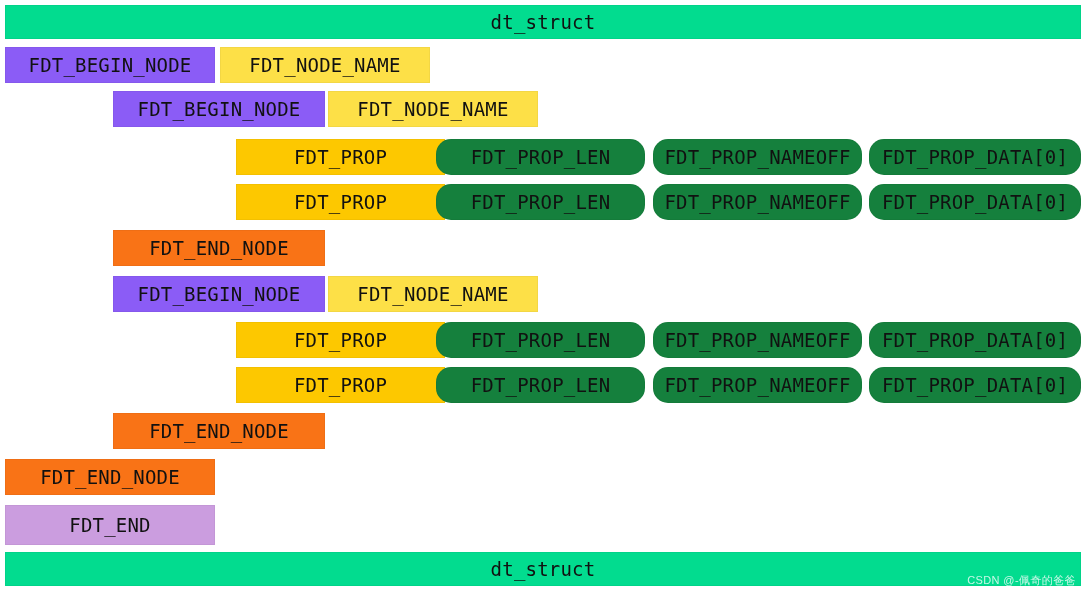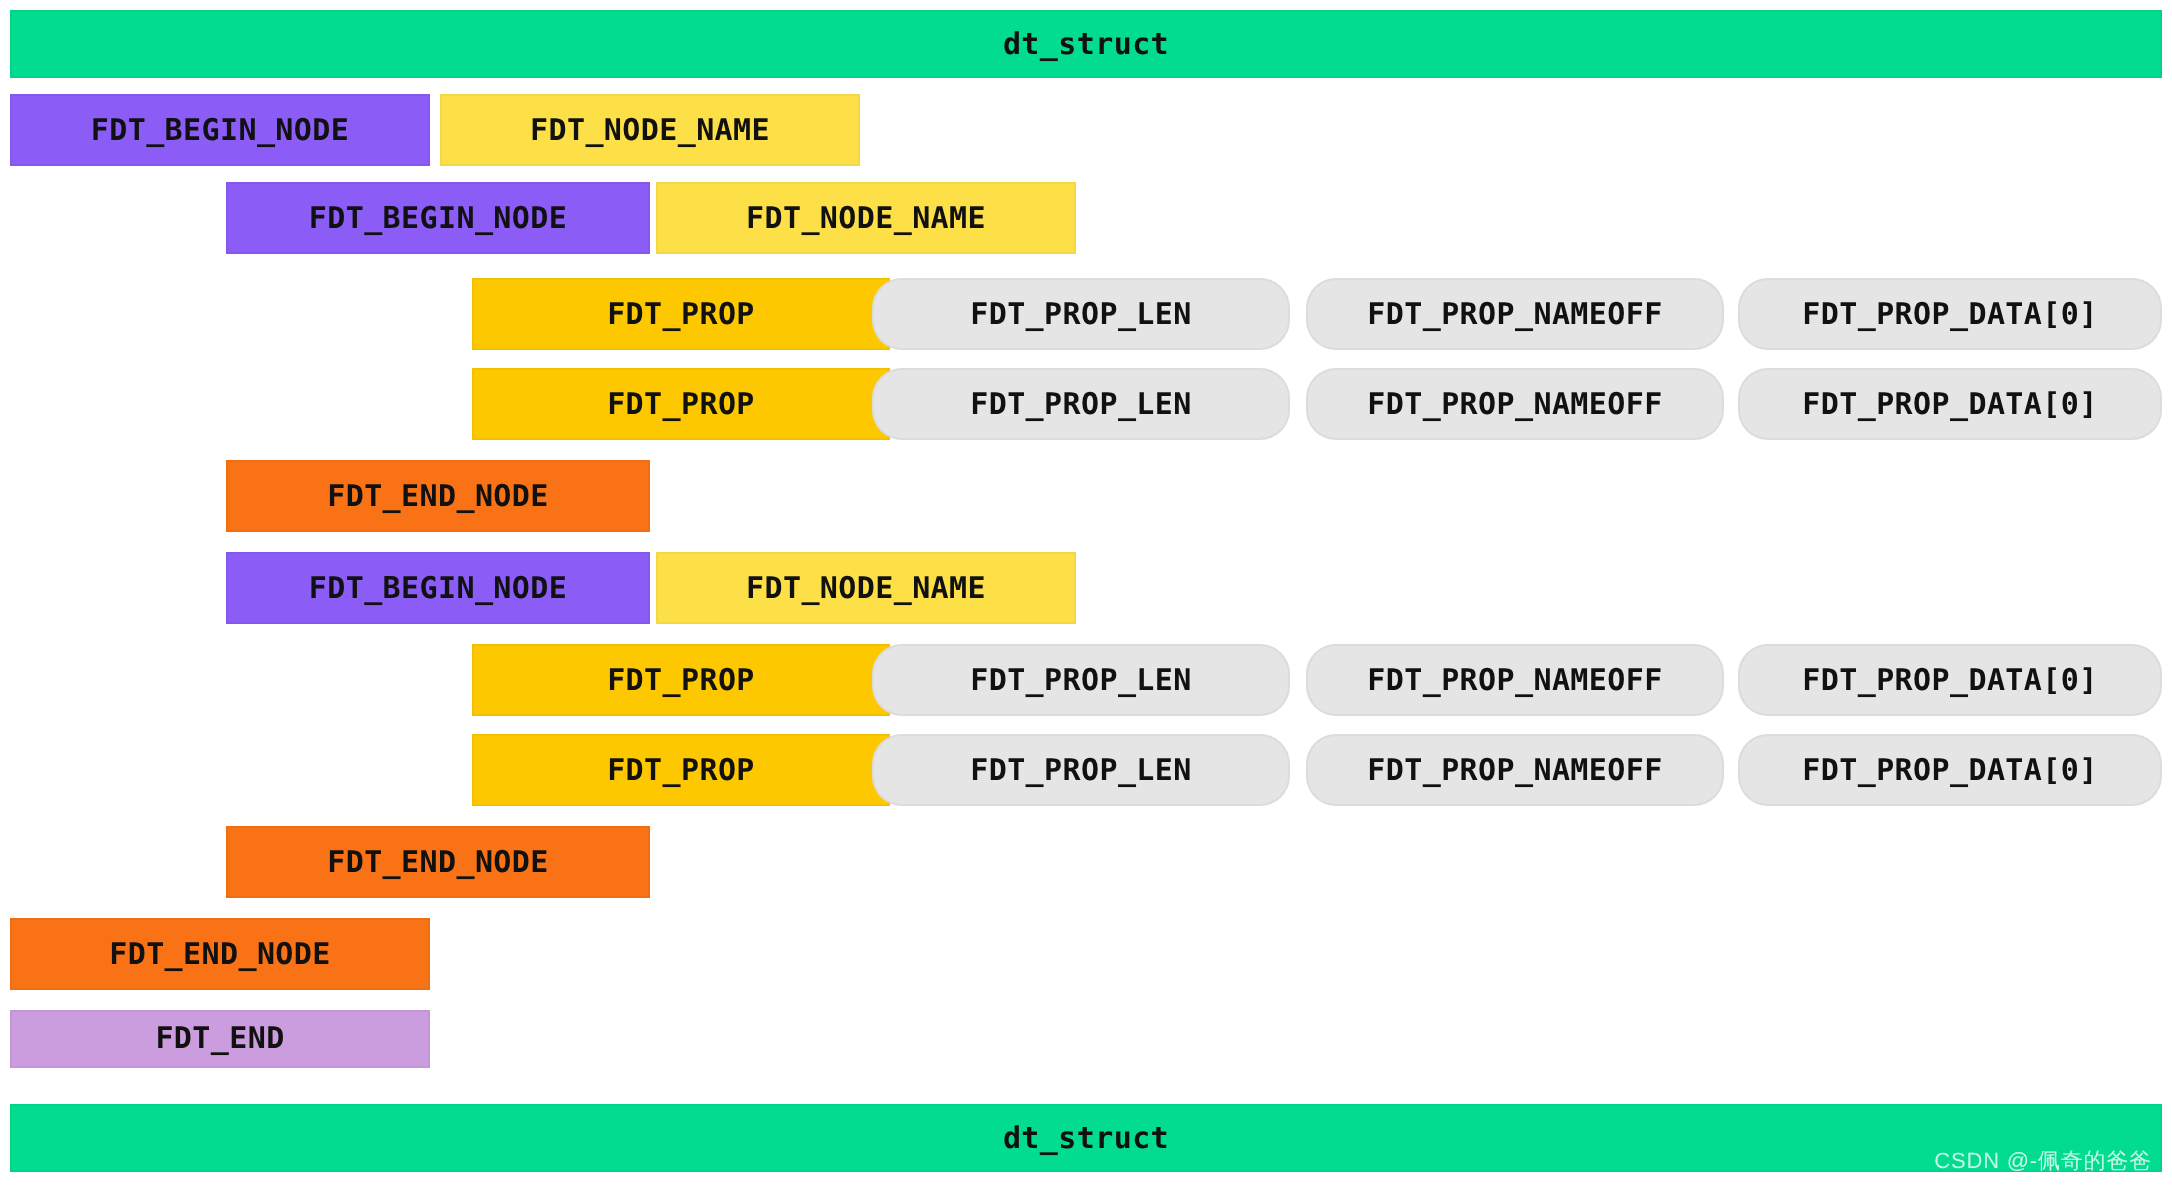"dt_struct" .blk { font-size: 15px -> 19px; font-weight: 700 -> 400 }
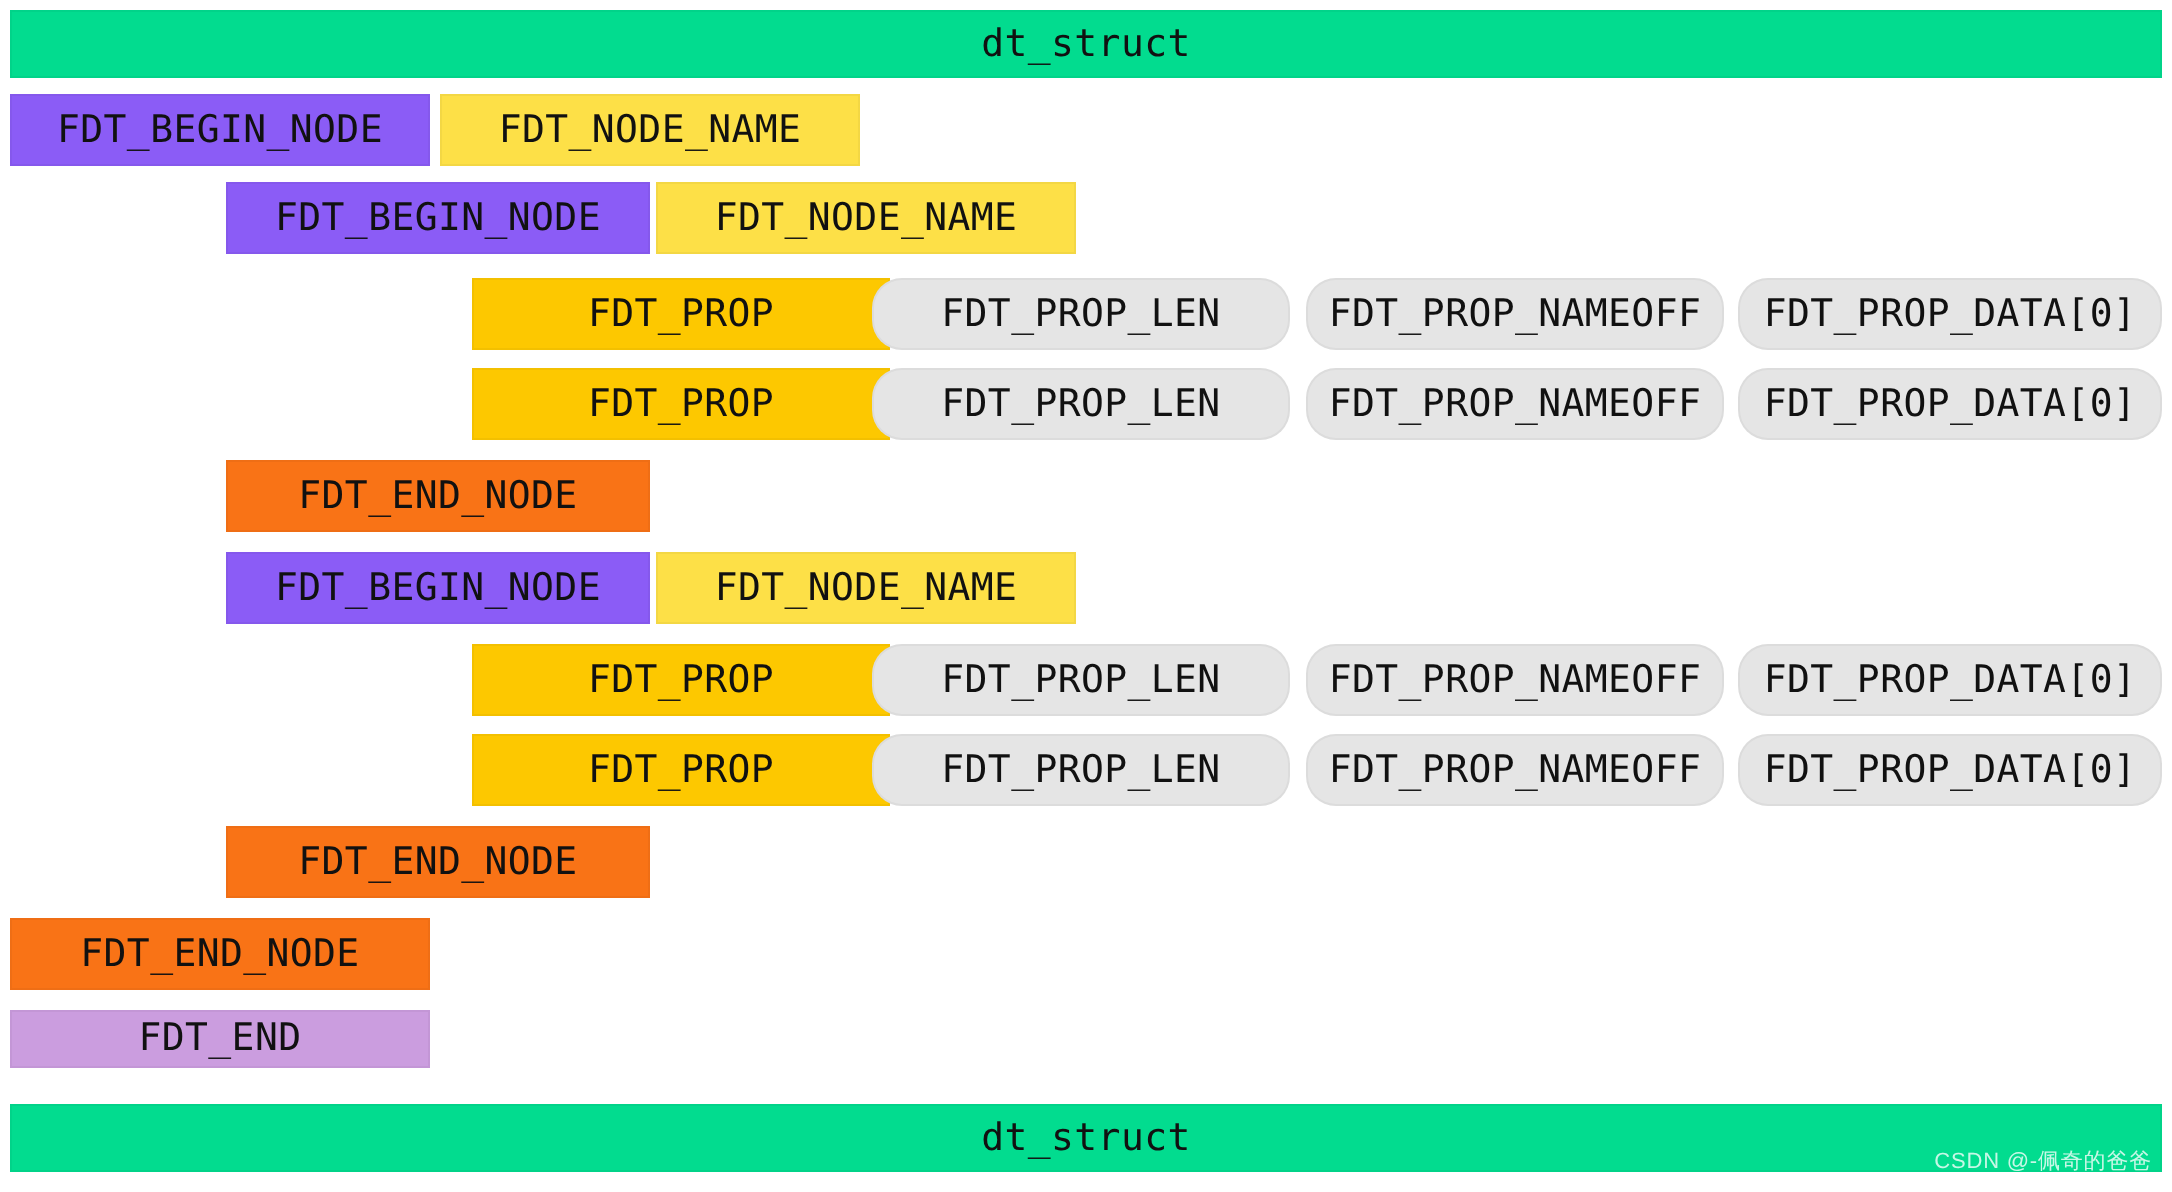"FDT_PROP_LEN" .c-pink { background: #e5e5e5 -> #15803d }
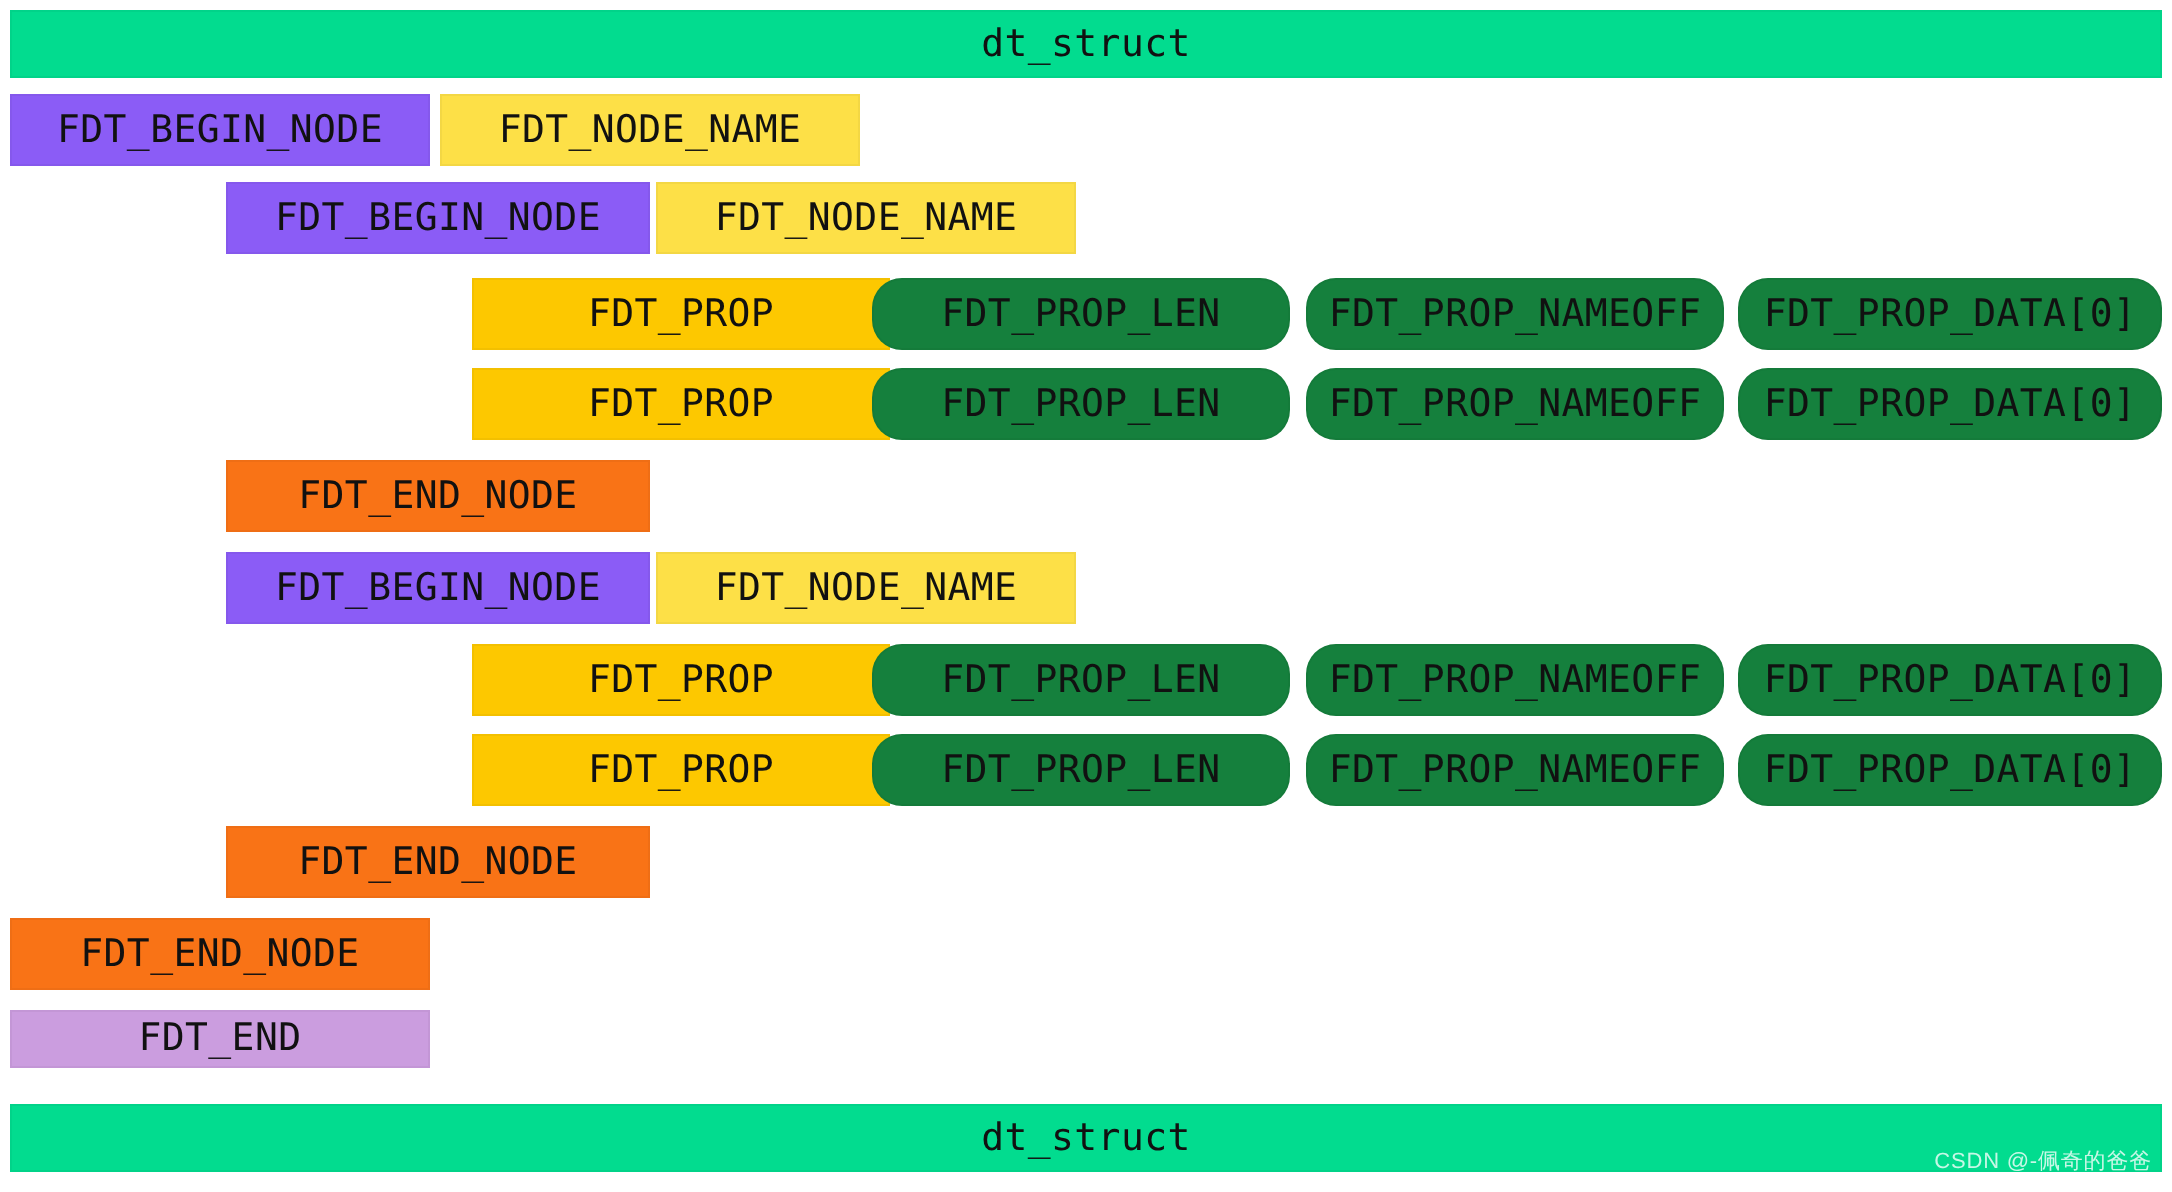"FDT_END" div.blk { height: 29px -> 40px }
